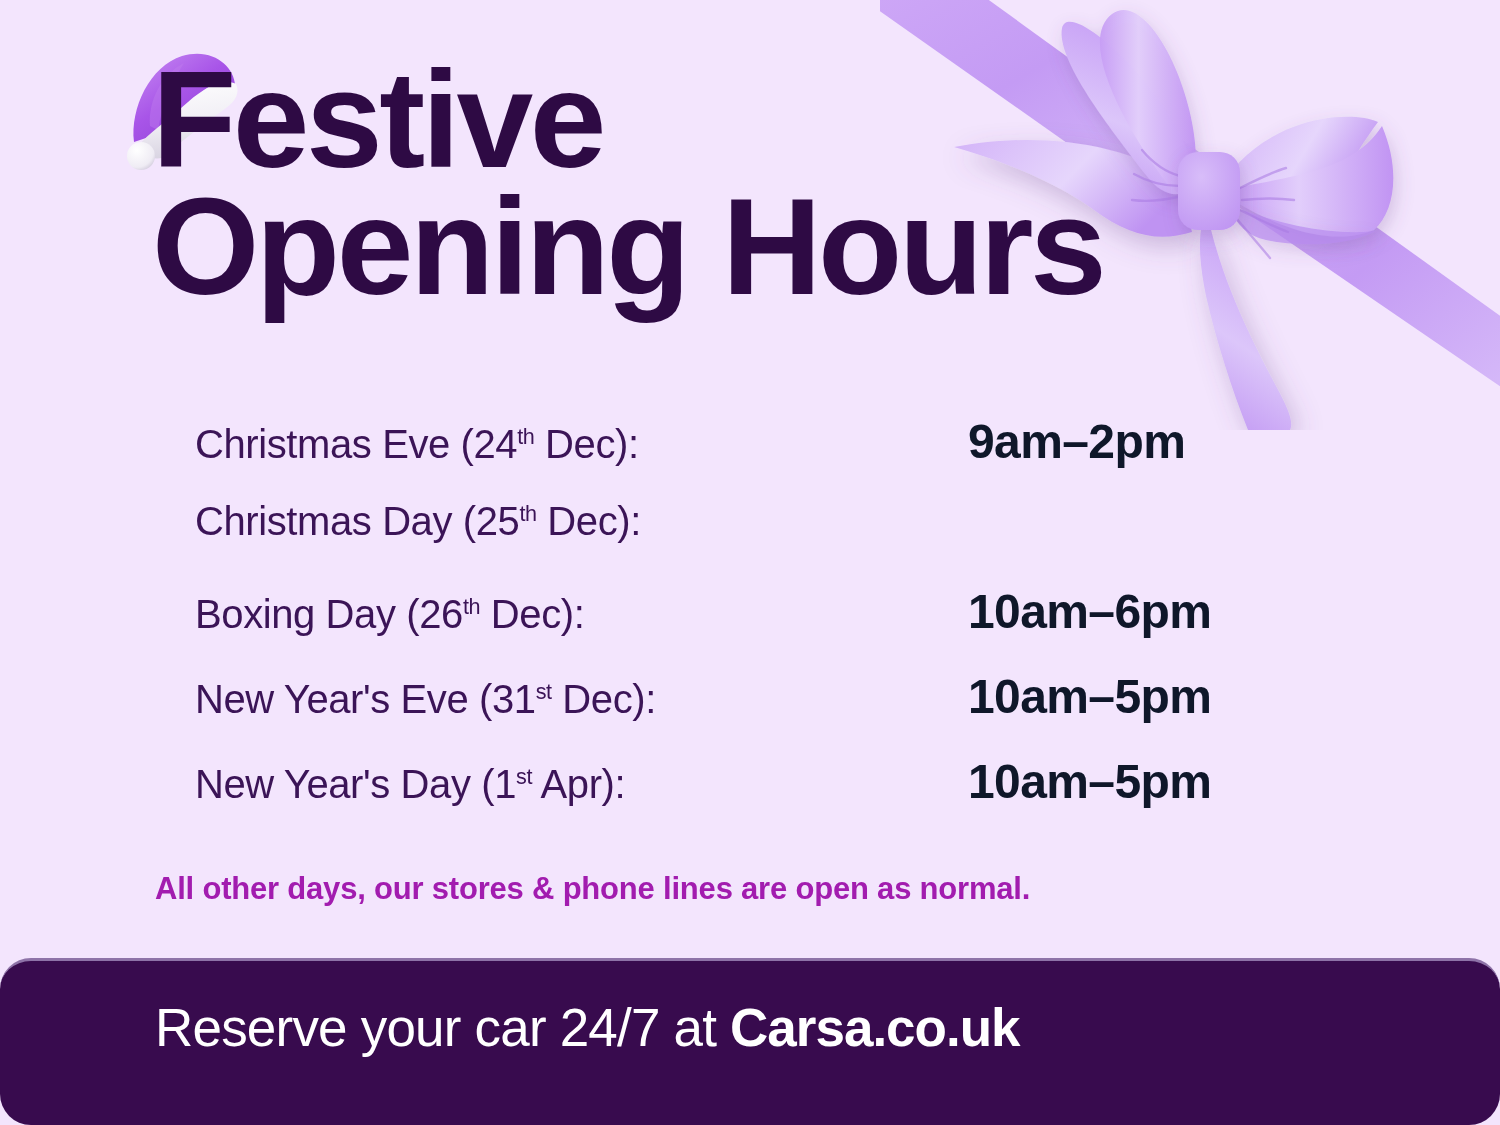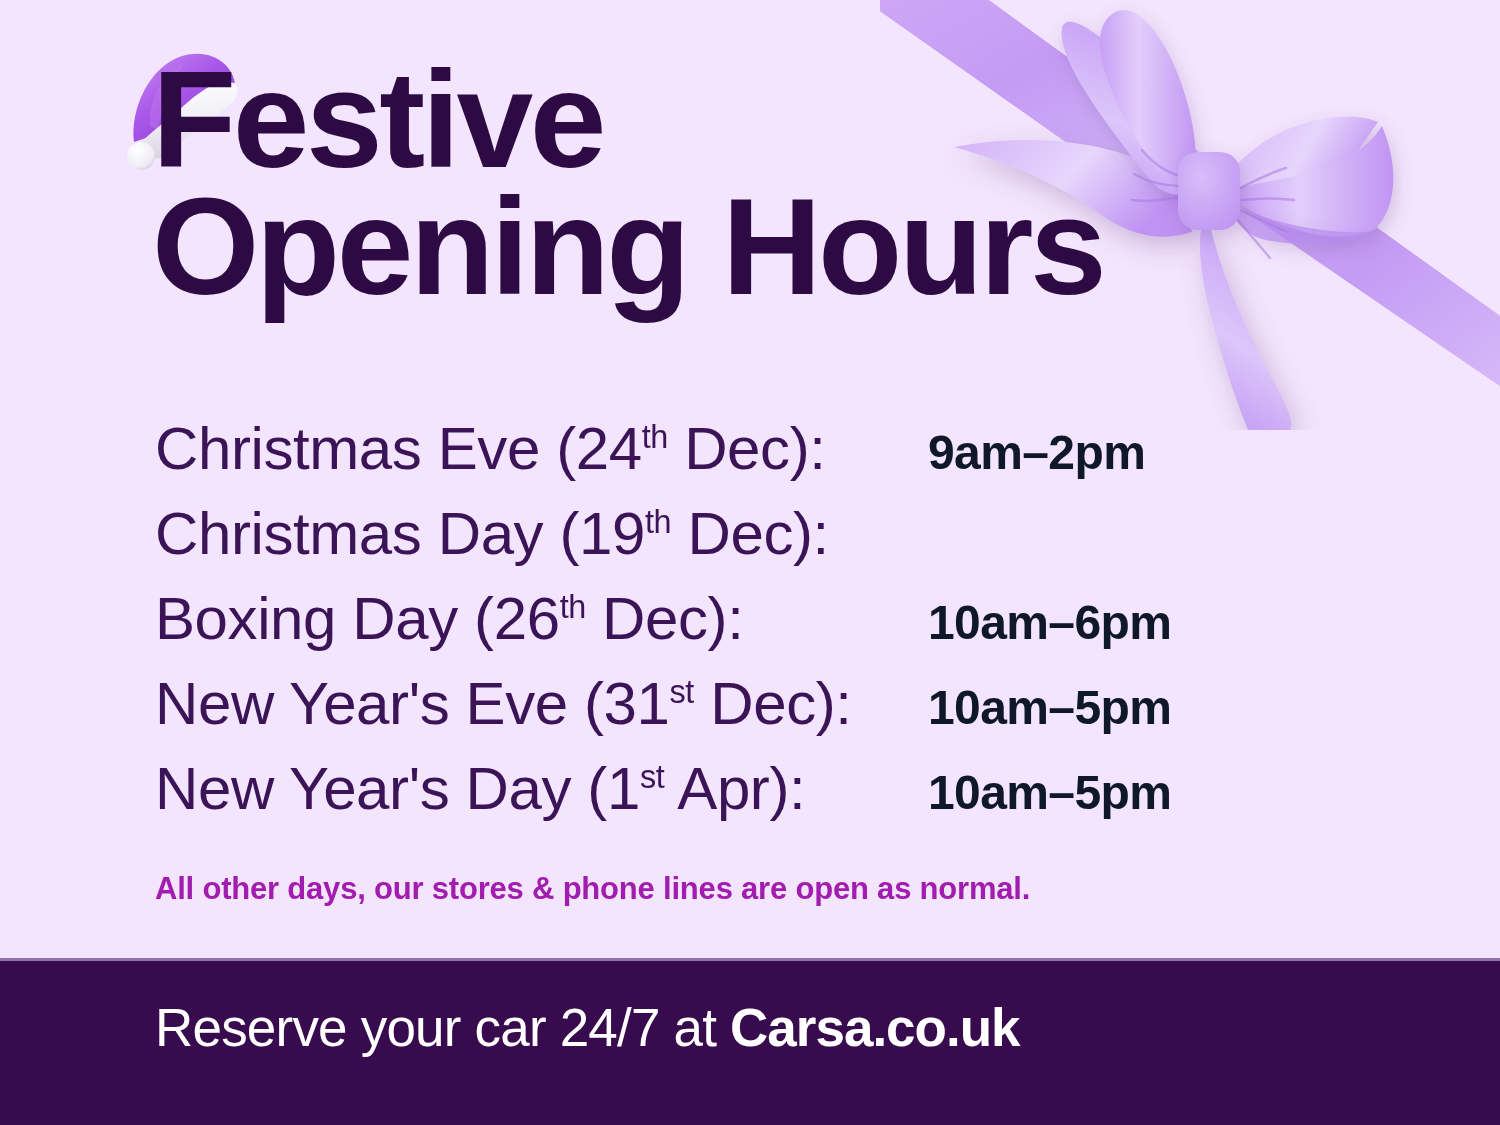"Christmas Eve (24th Dec):" .hours-label { font-size: 60px -> 40px; margin-left: none -> 40px }
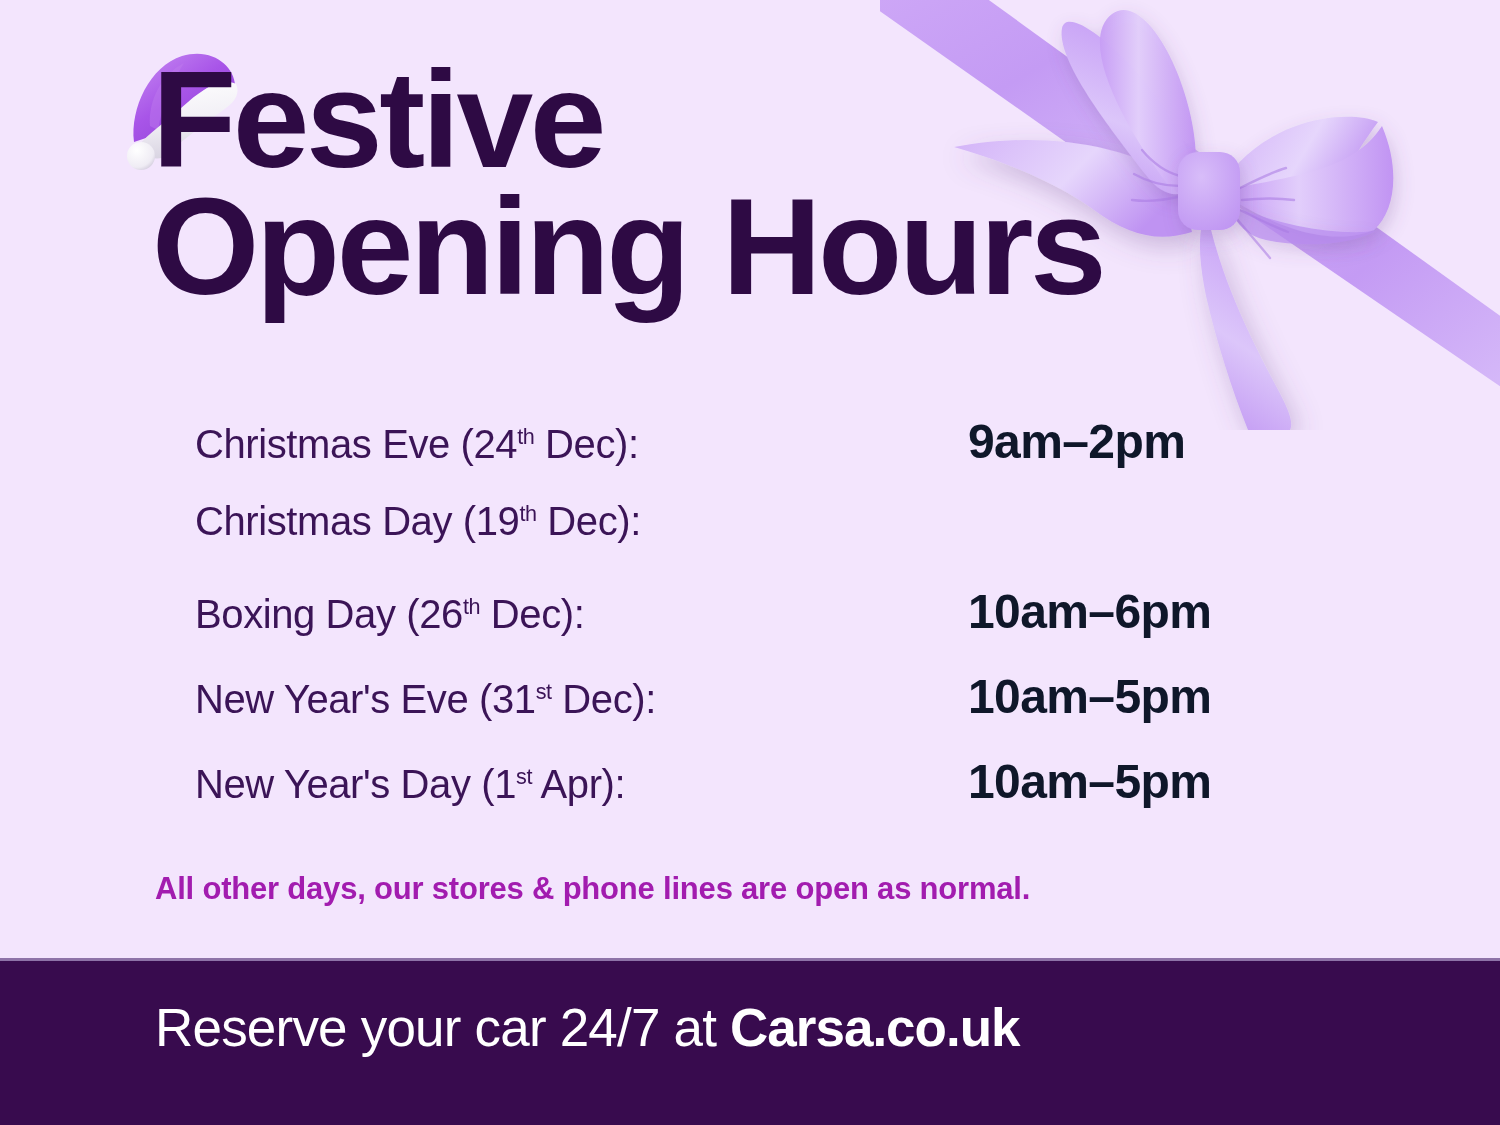"Christmas Day (19" span { text: 19 -> 25 }
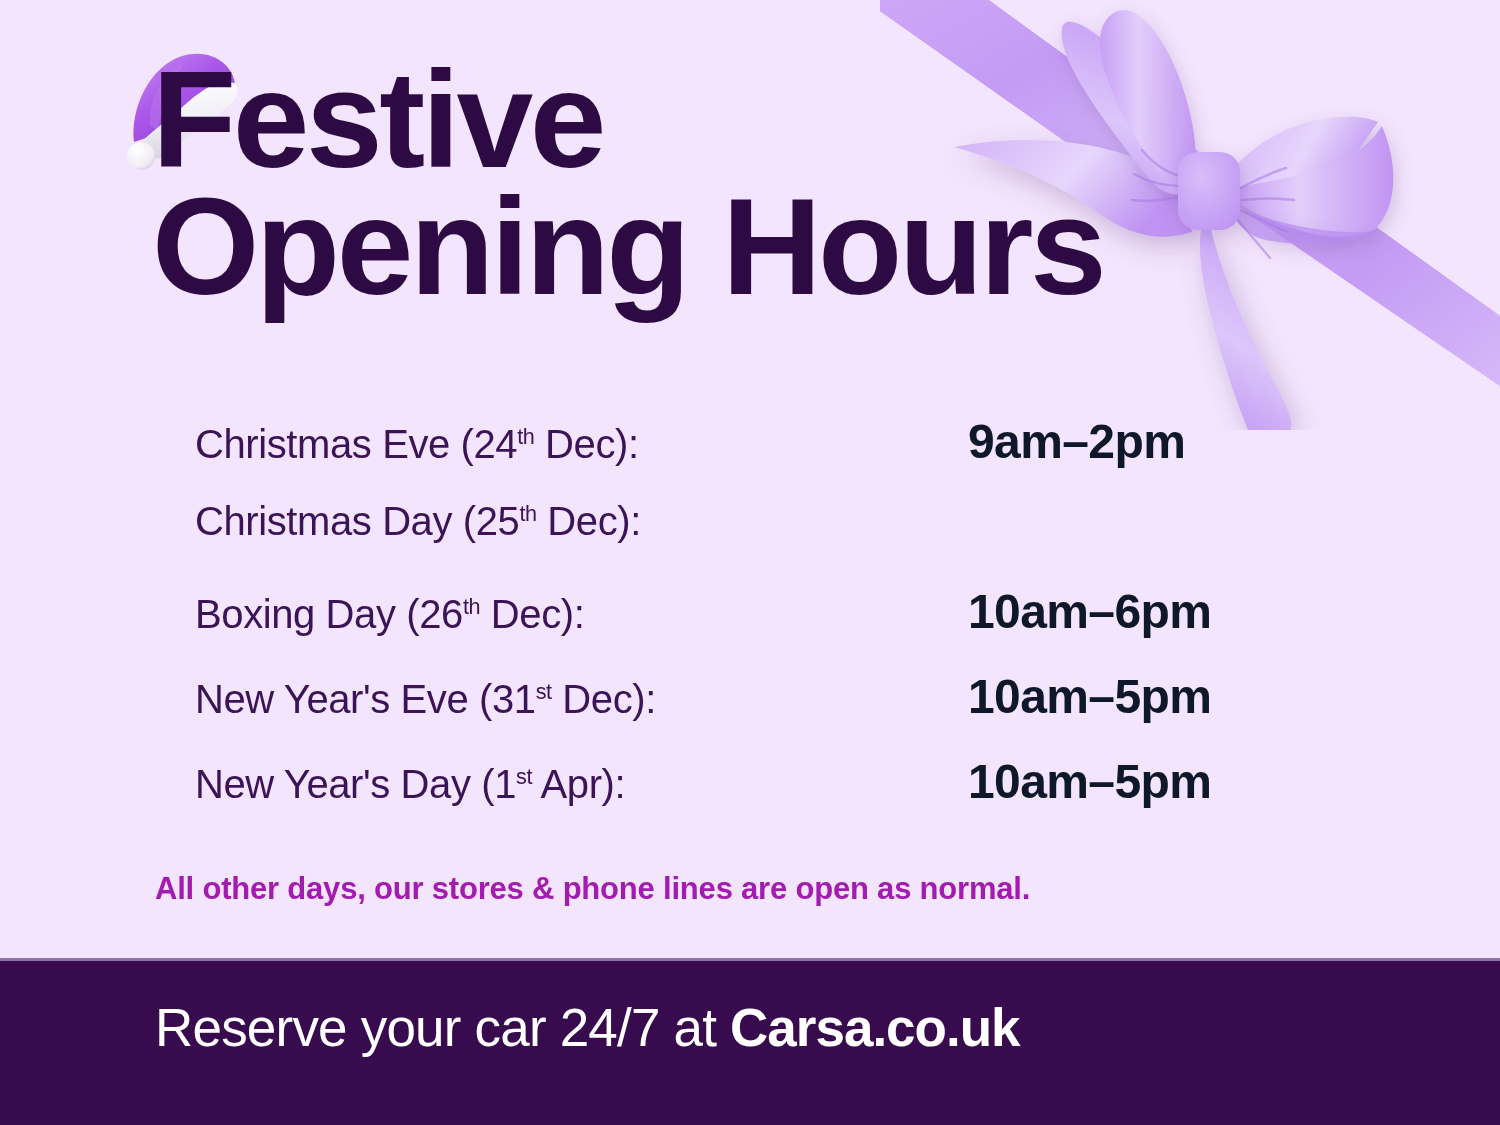"Reserve your car 24/7 at" #footer { border-radius: none -> 31px }
